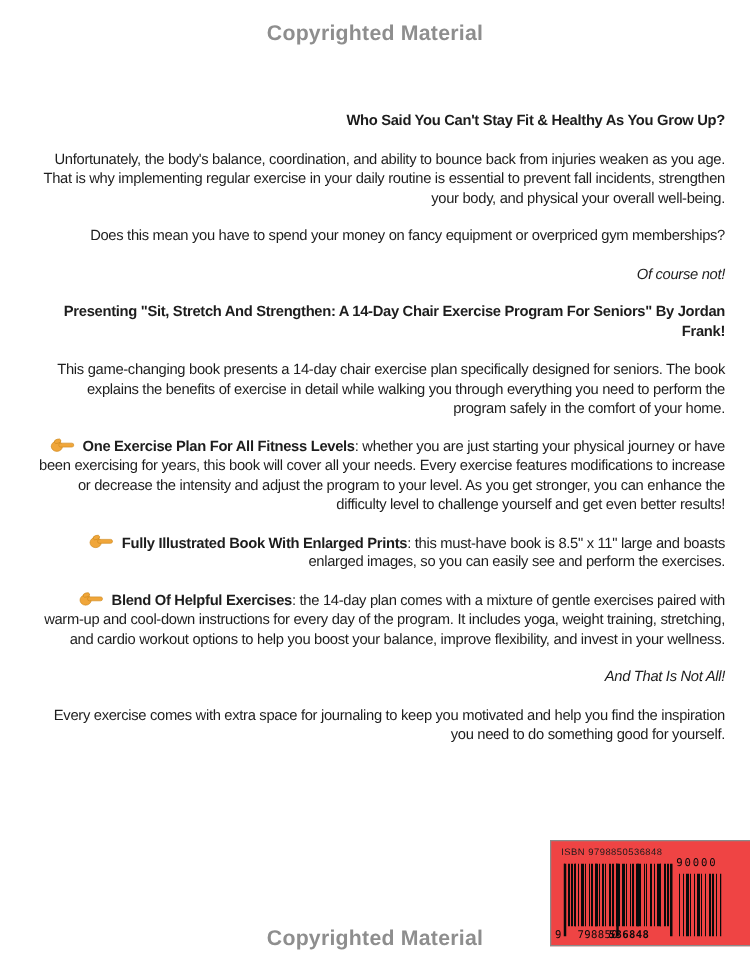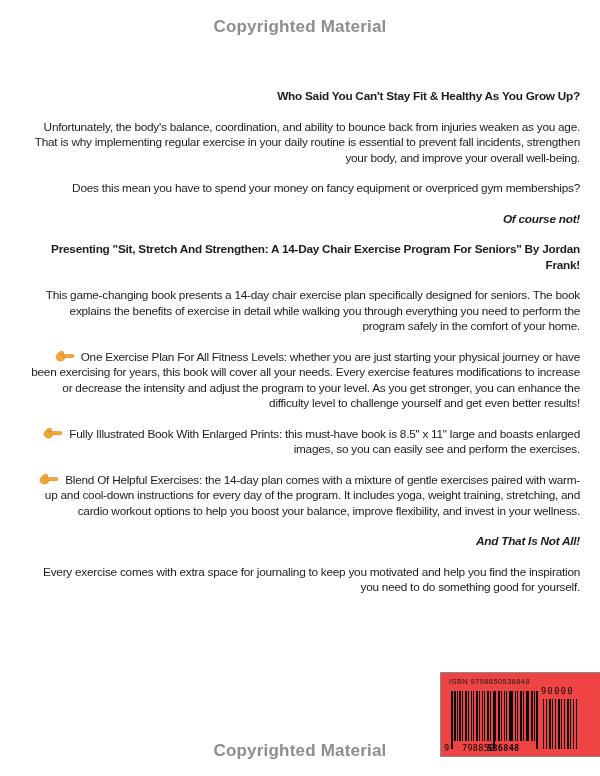"Unfortunately, the body's balance," p { text: improve -> physical }
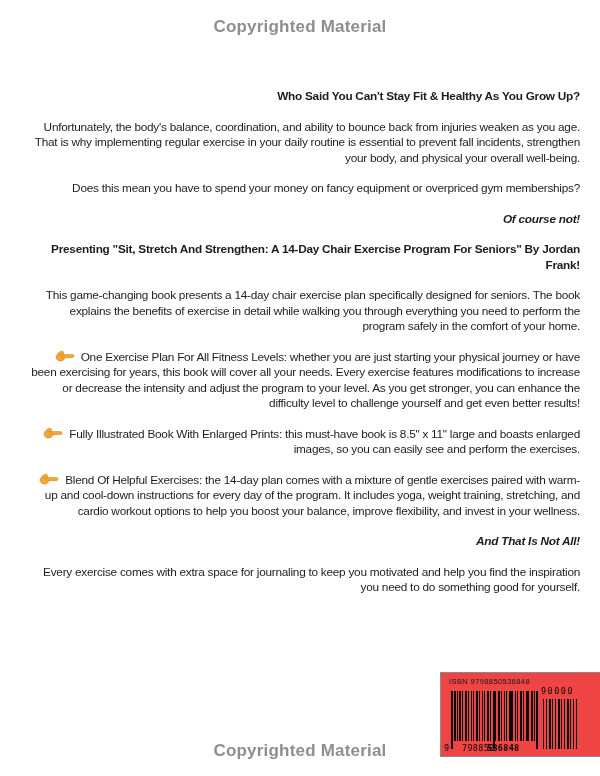"Of course not!" .bi { font-weight: 700 -> 400 }
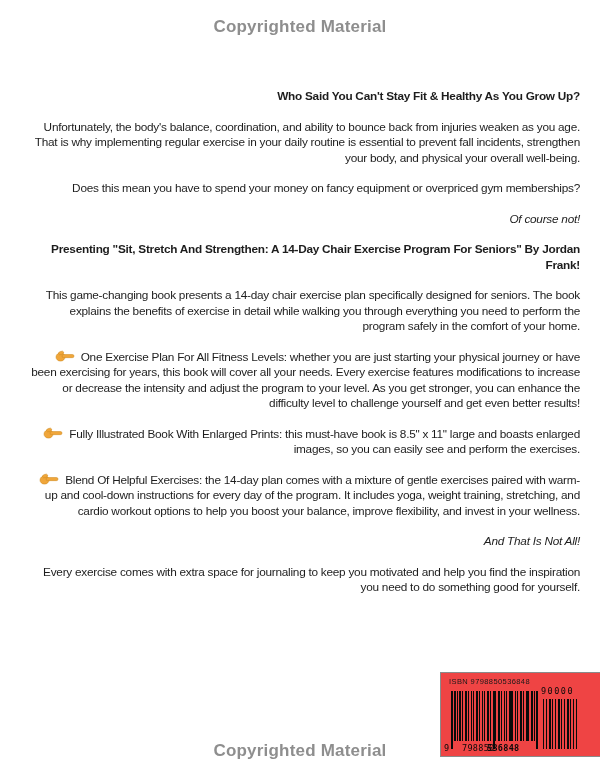"One Exercise Plan For All" .bullet b { font-weight: 400 -> 700 }
